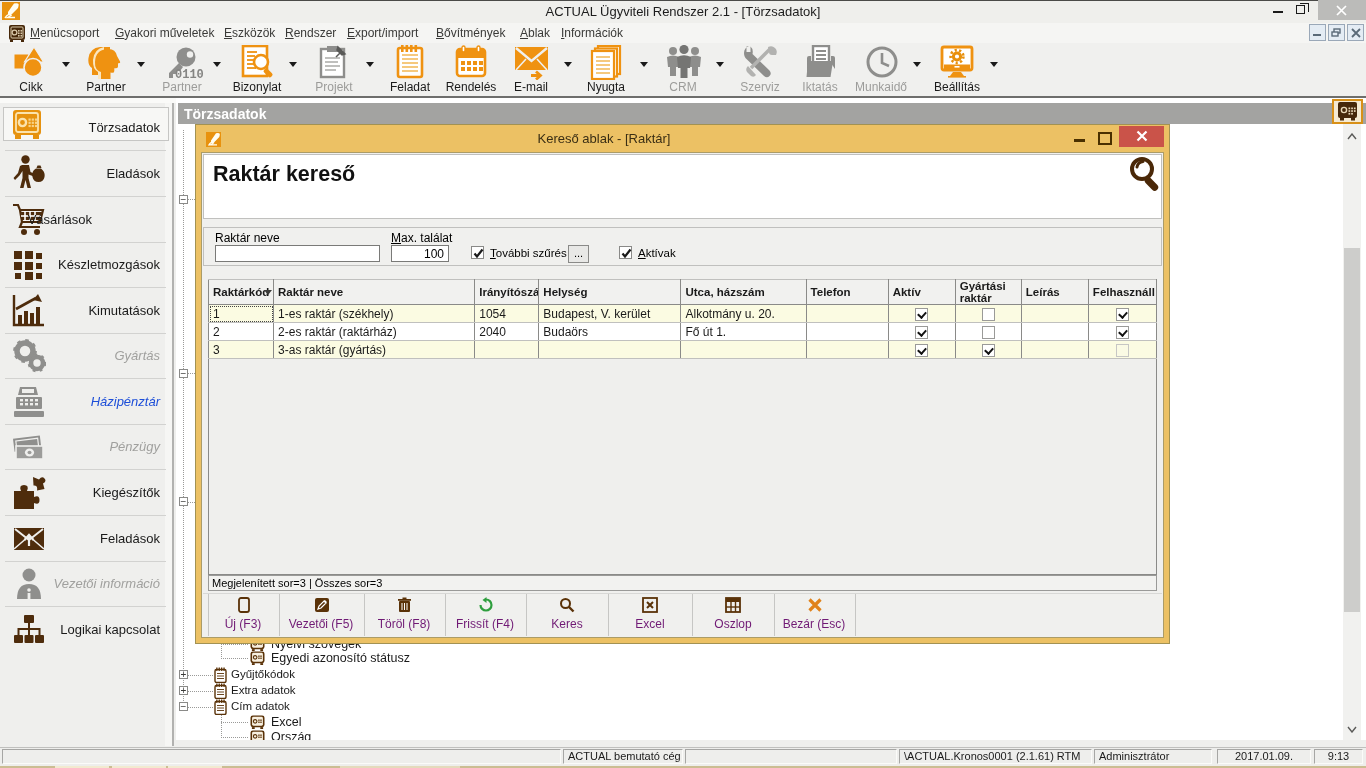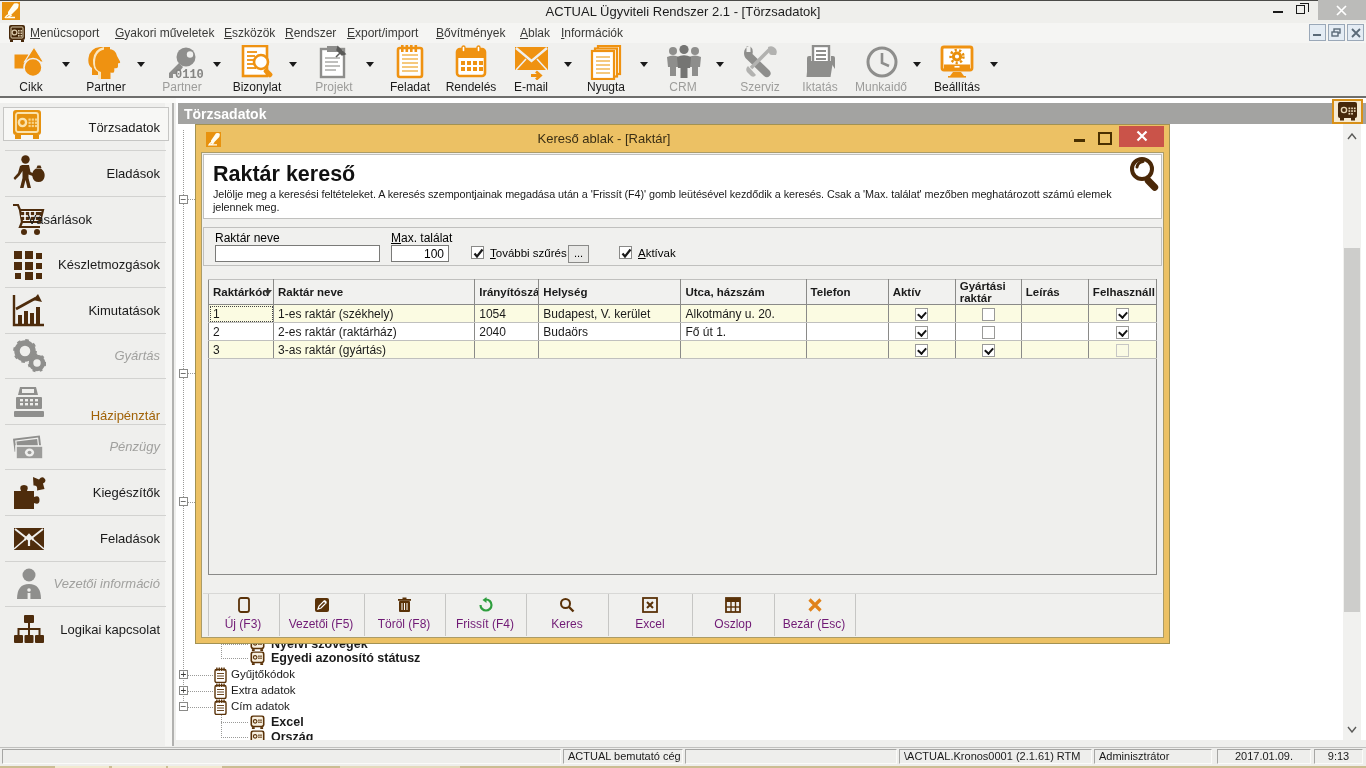"Jelölje meg a keresési feltételeket." div.abs { html: <div>Jelölje meg a keresési feltételeket. A keresés szempontjainak megadása után a 'Frissít (F4)' gomb leütésével kezdődik a keresés. Csak a 'Max. találat' mezőben meghatározott számú elemek<br>jelennek meg.</div> -> none }
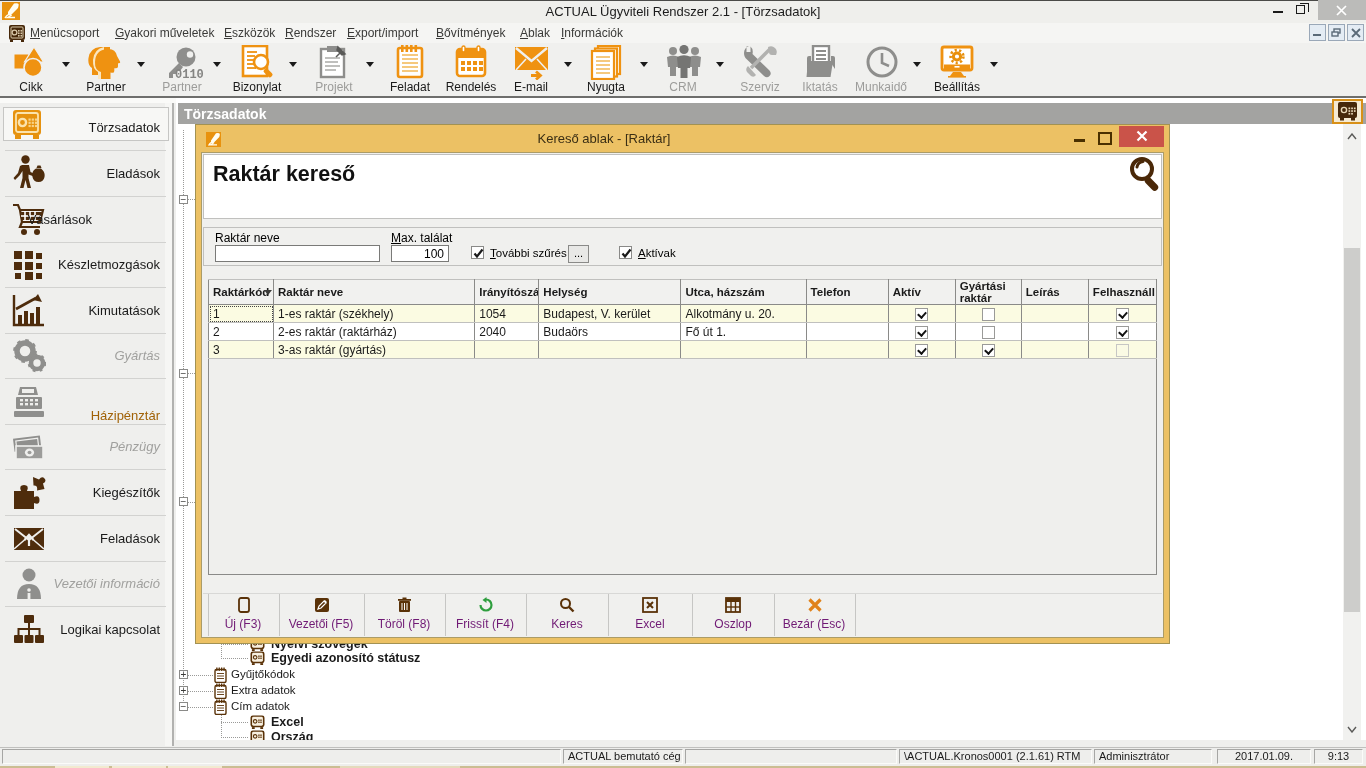"Házipénztár" span.si-label { color: #a16207 -> #1d4ed8; font-style: none -> italic; top: 408px -> 394px }
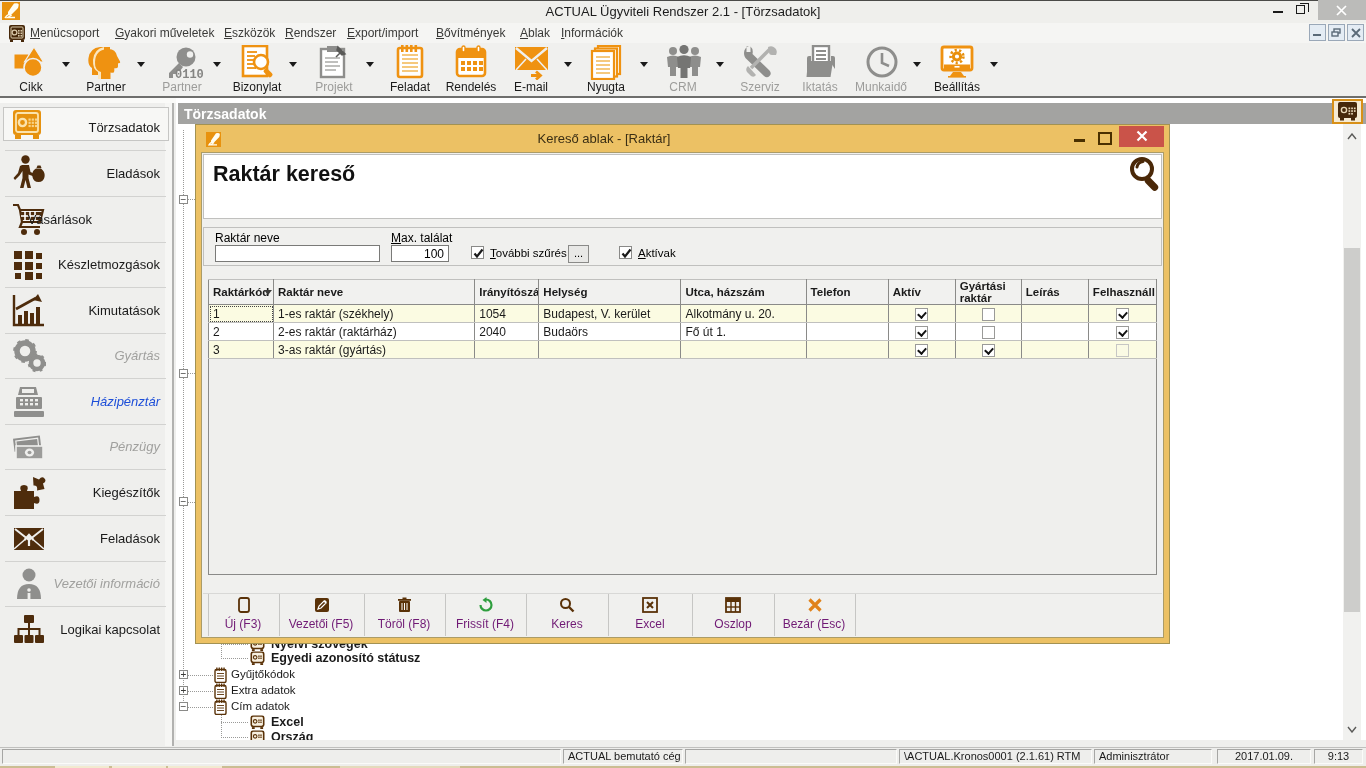"Megjelenített sor=3 | Összes sor=3" div.abs { html: none -> <div>Megjelenített sor=3 | Összes sor=3</div> }
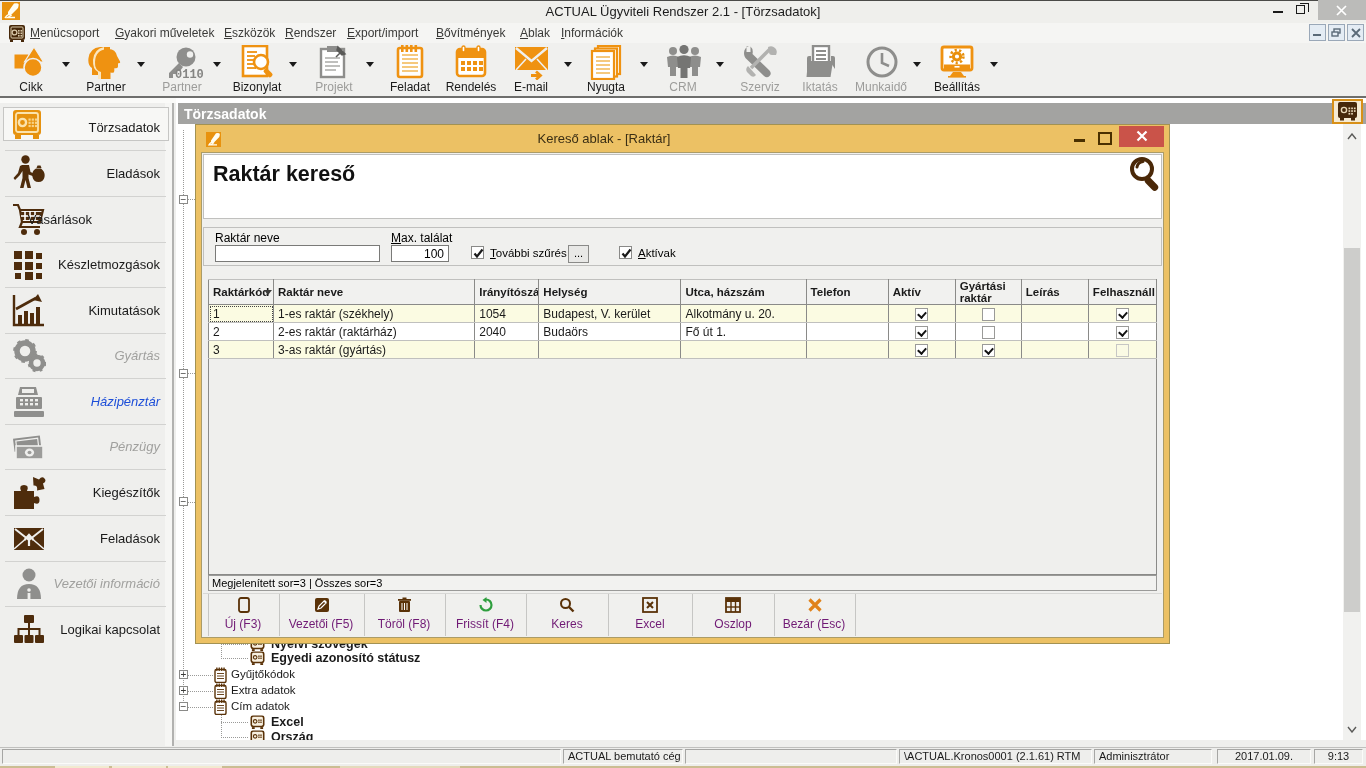"Nyelvi szövegek" .tn.b { font-weight: bold -> normal }
